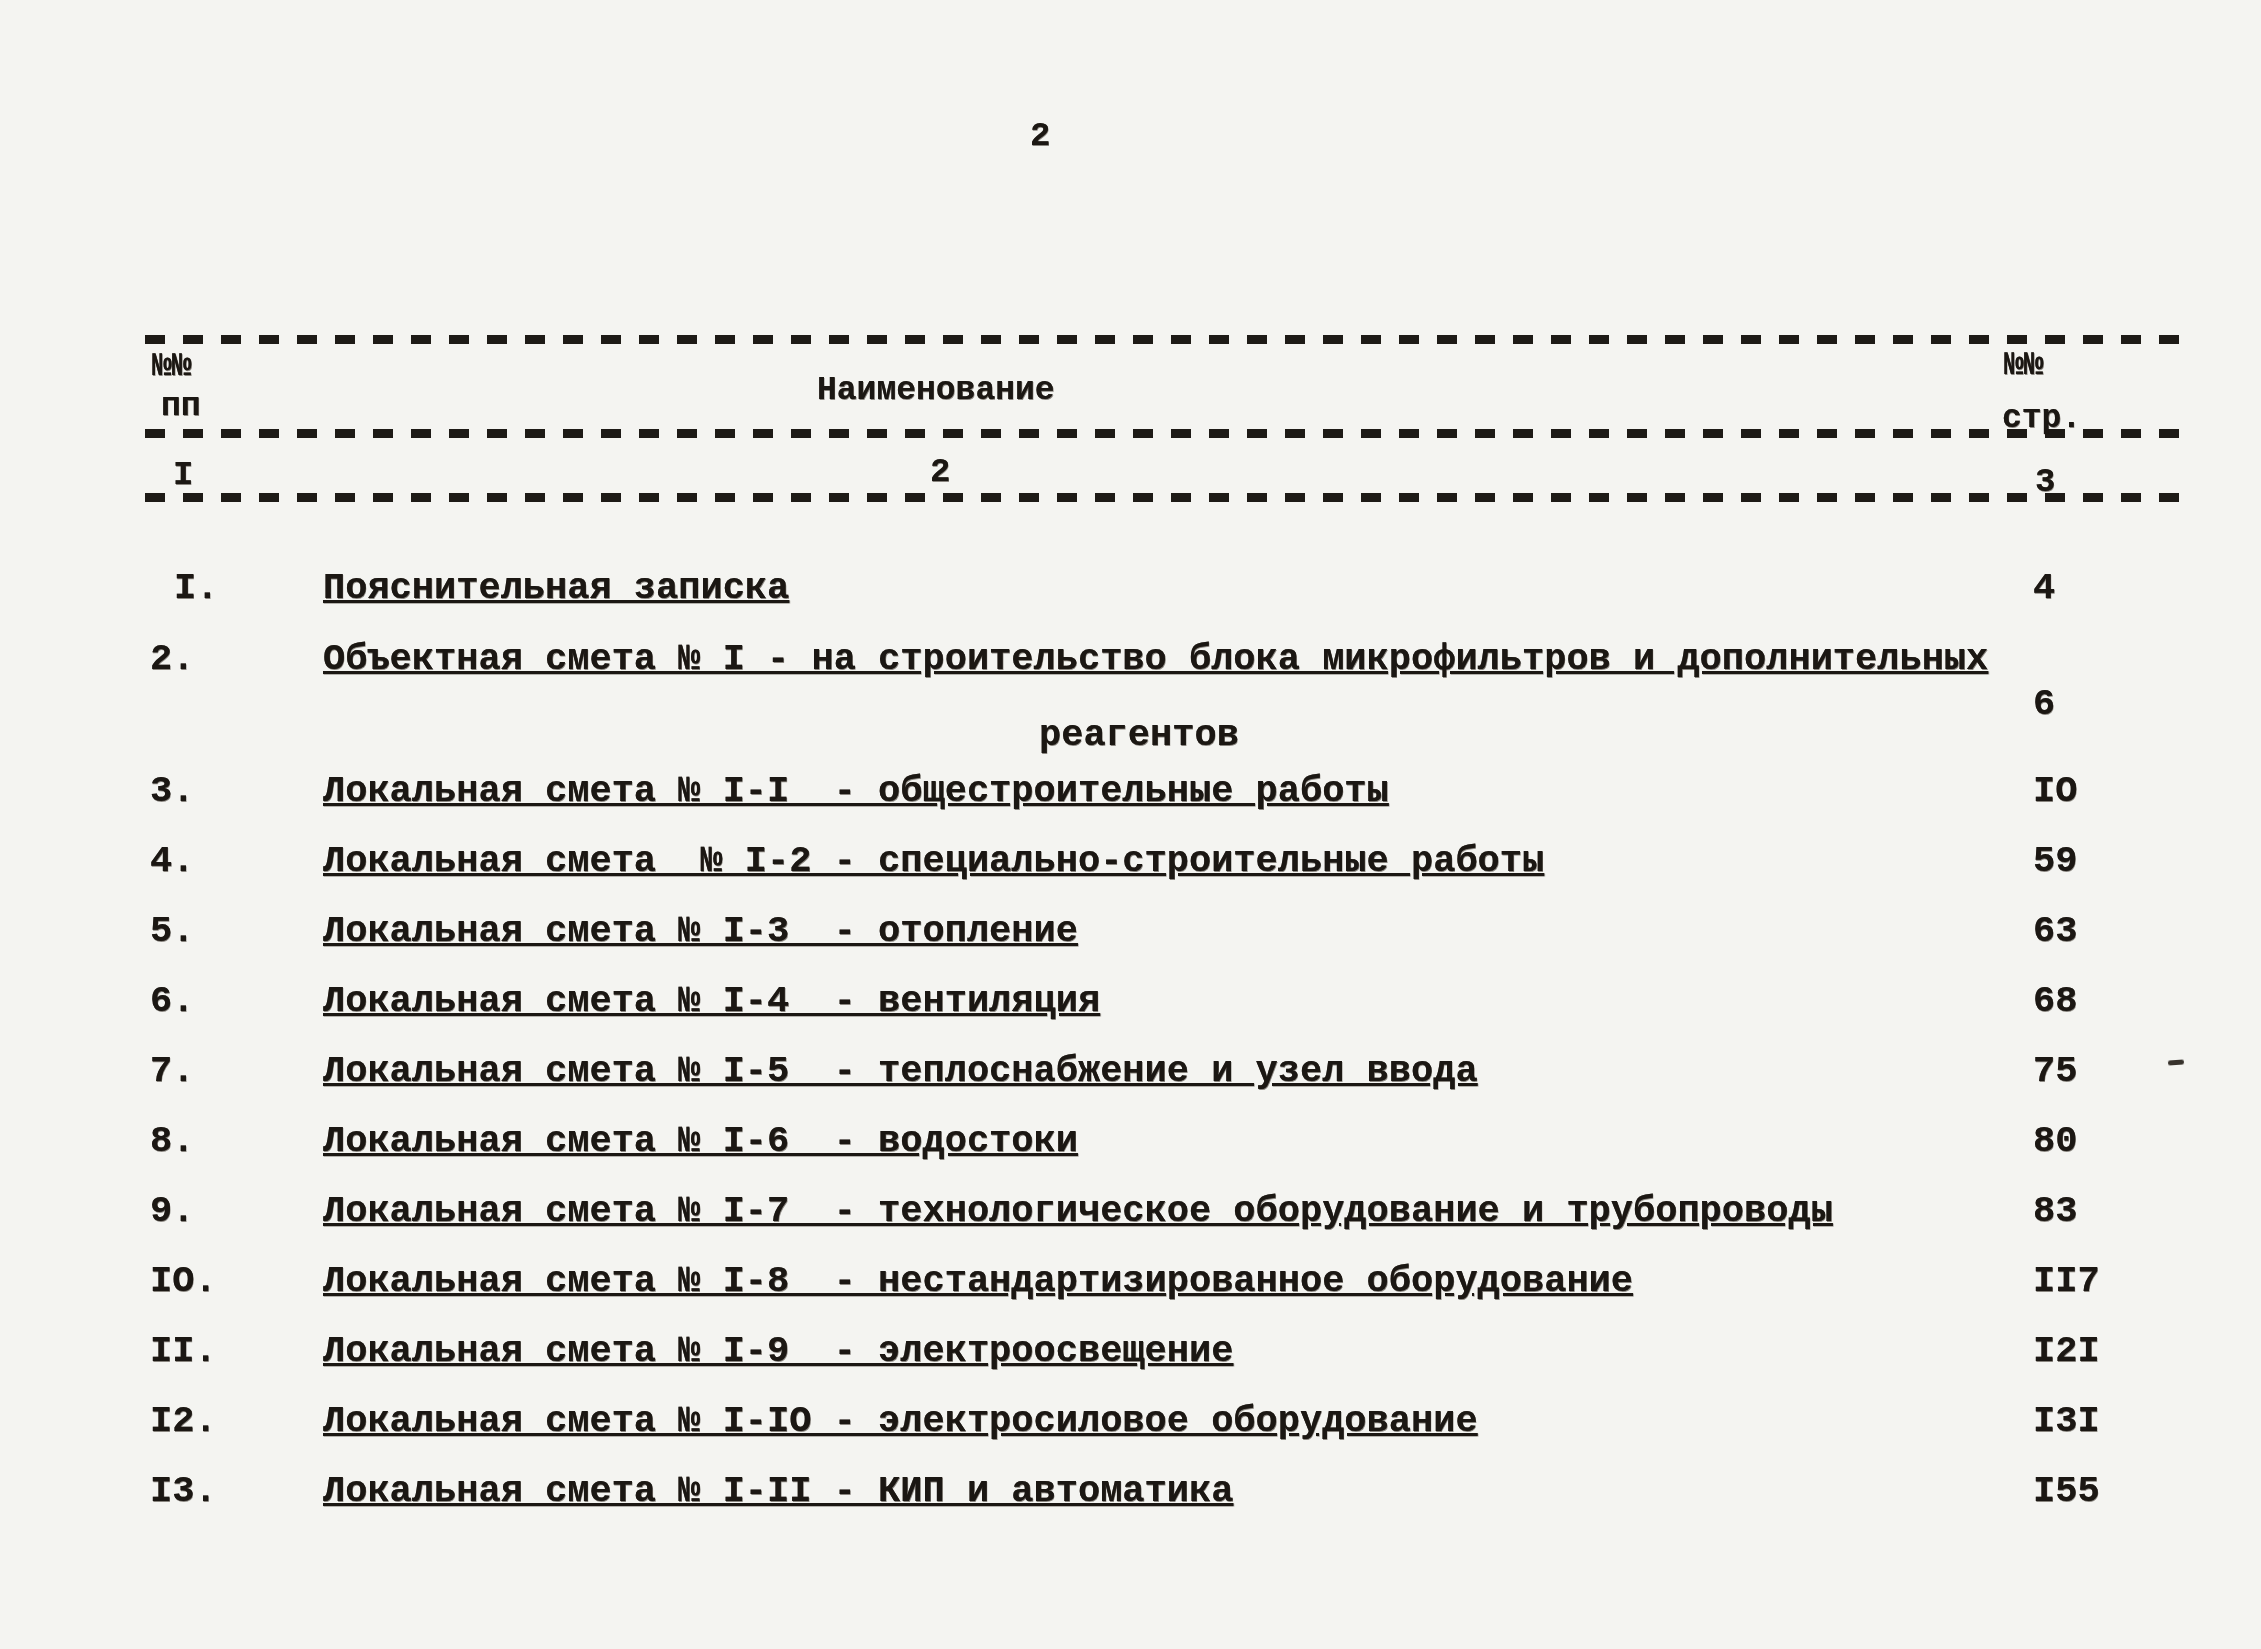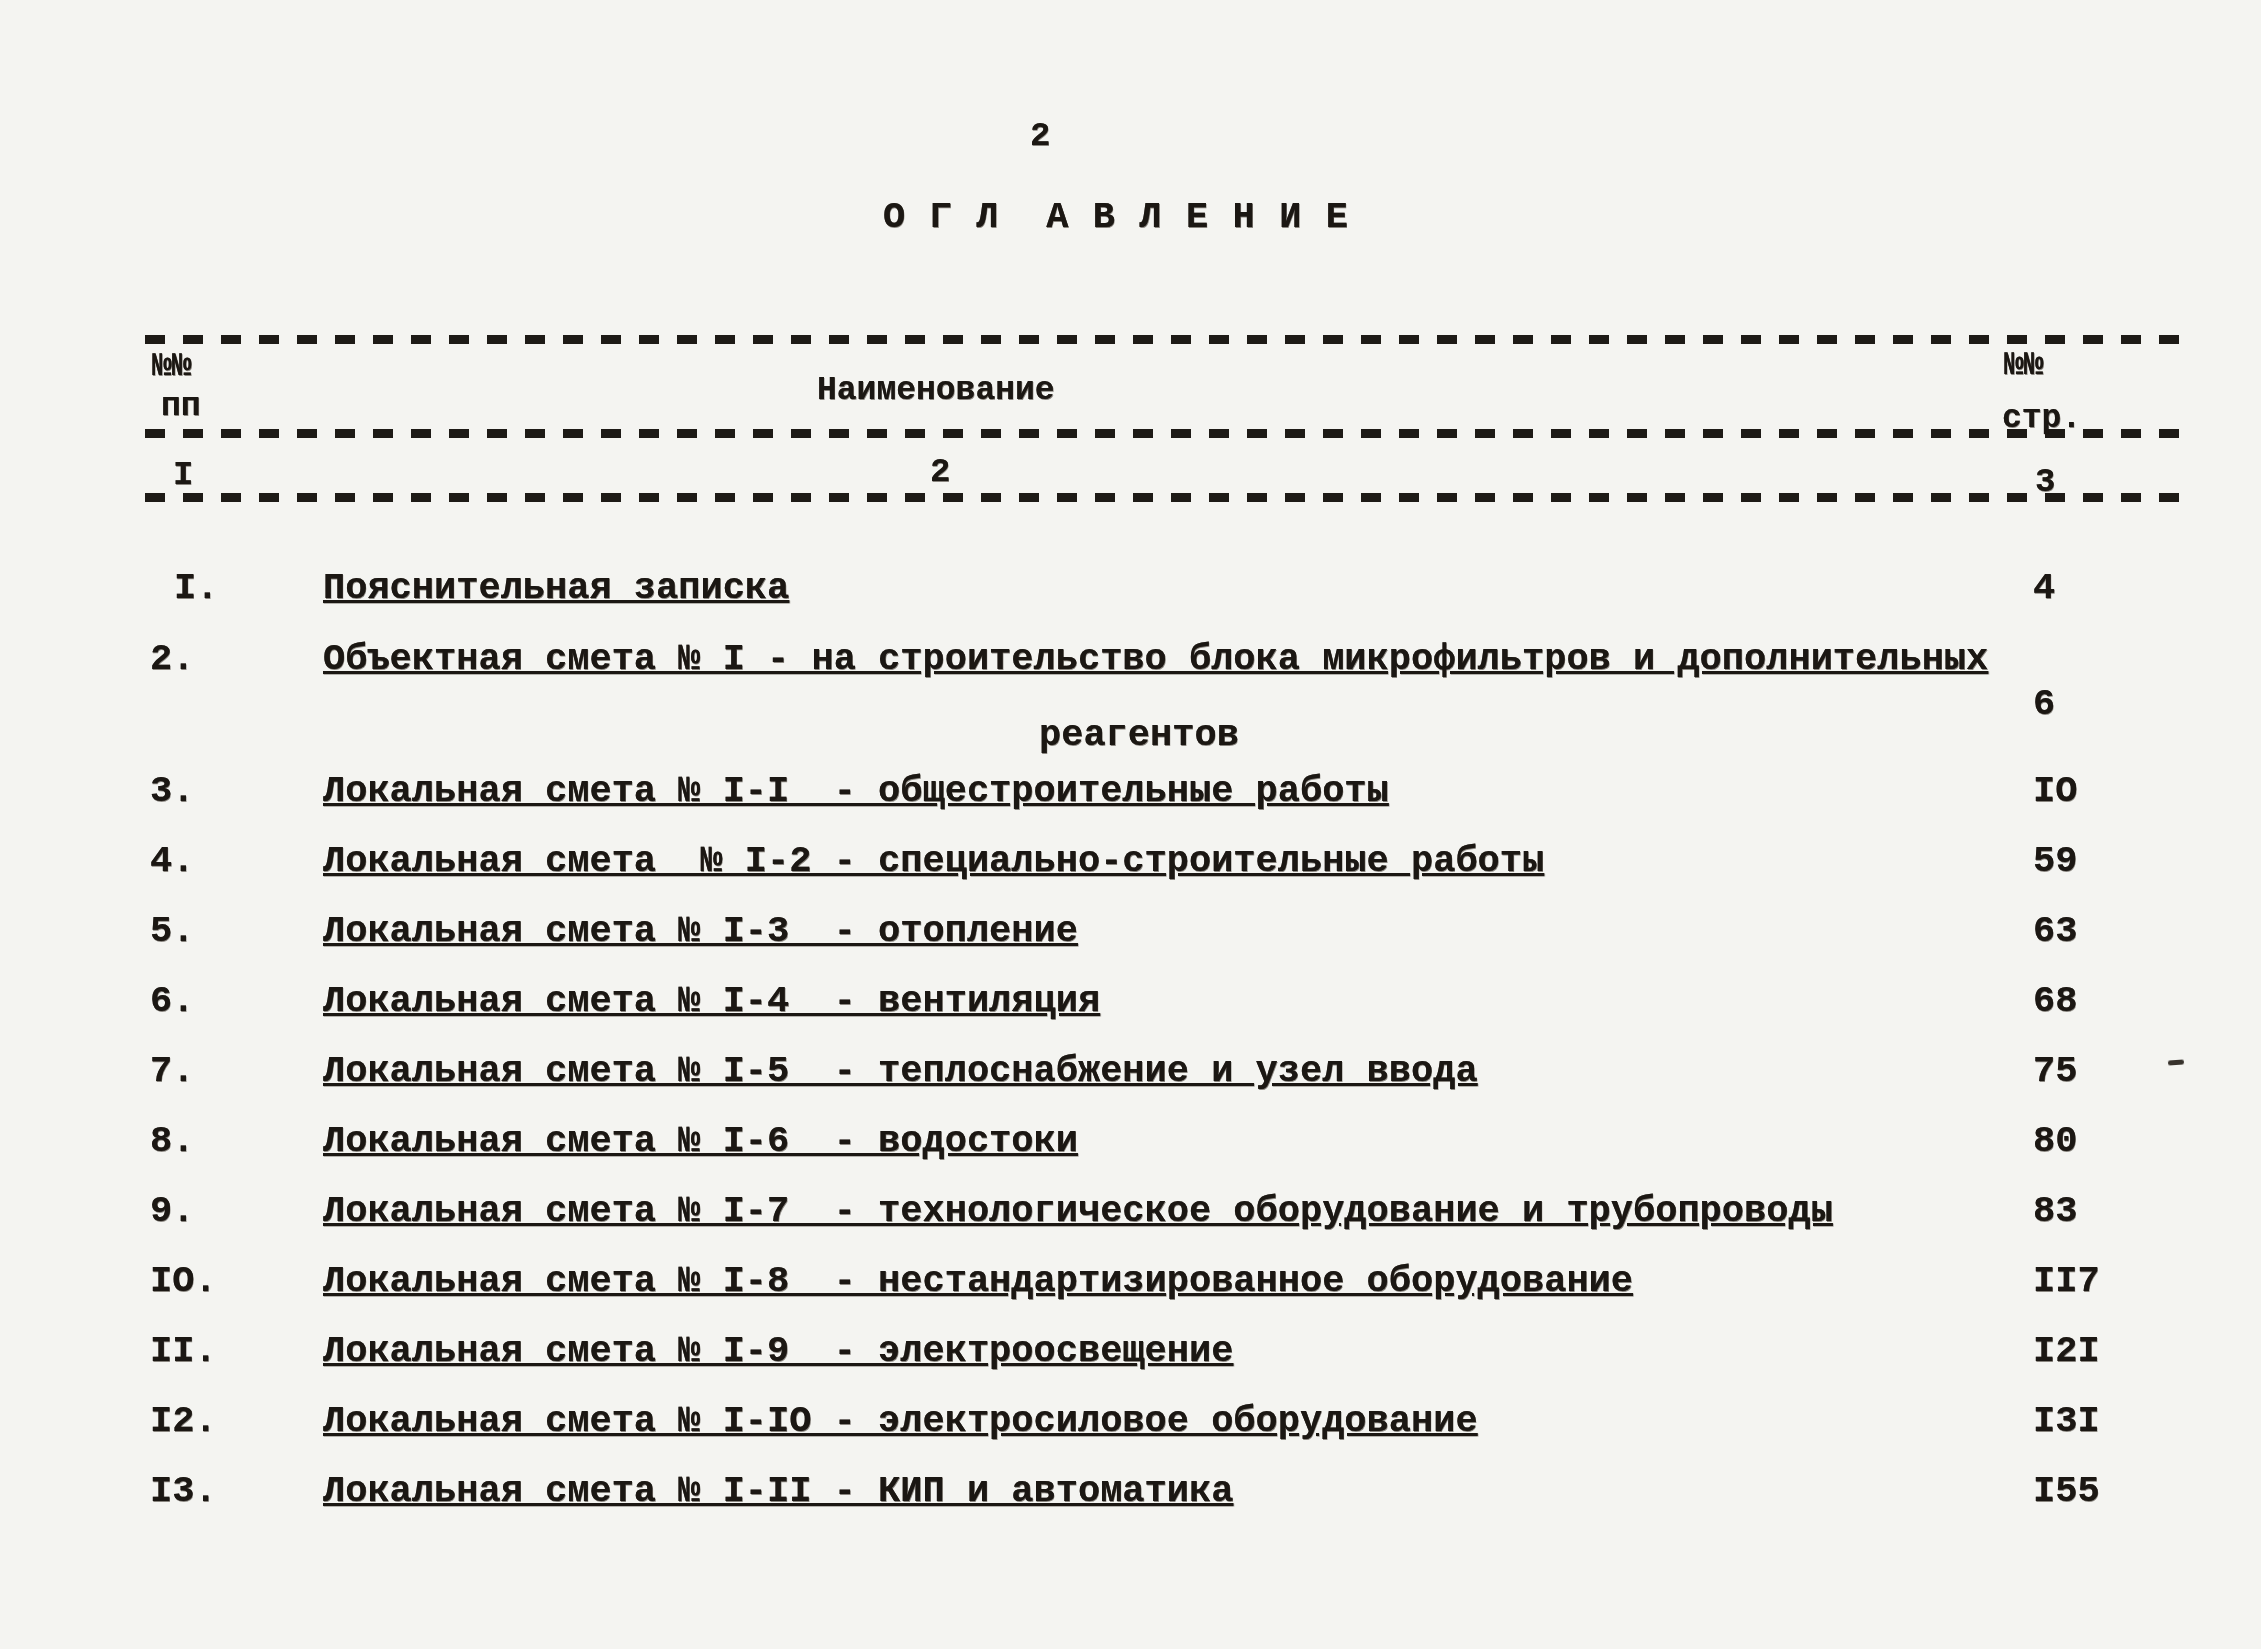"О Г Л А В" div.title { html: <div>О Г Л А В Л Е Н И Е</div> -> none }
